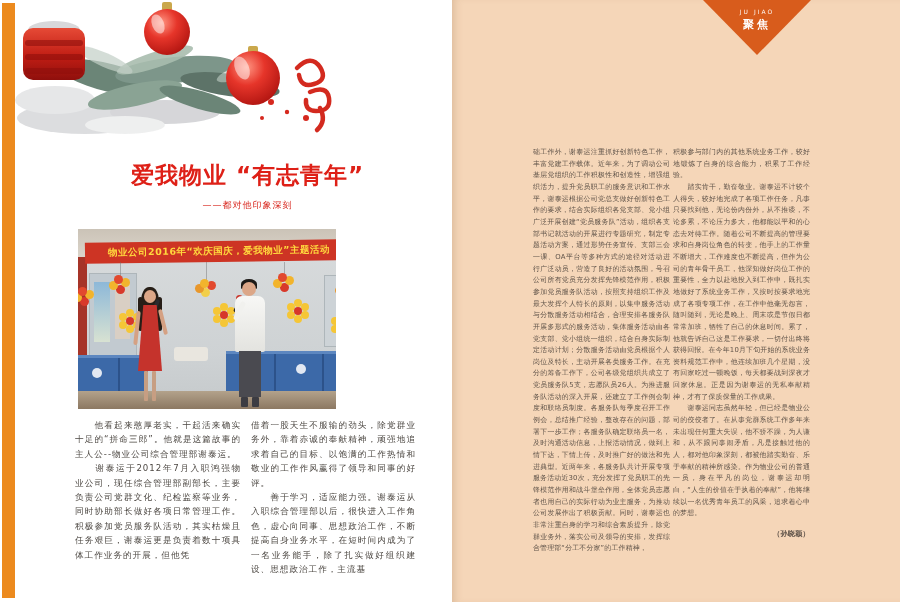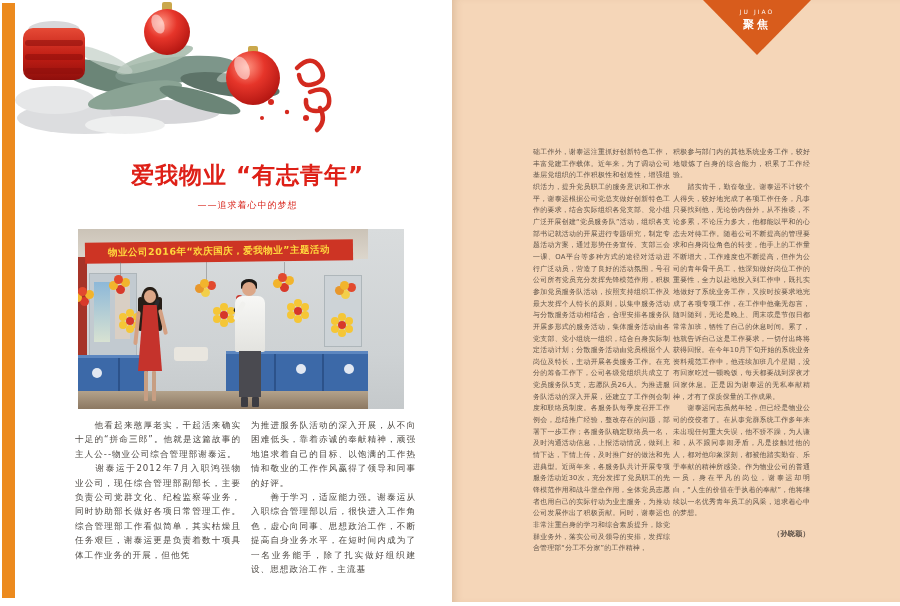"——追求着心中的梦想" div.subtitle { text: 追求着心中的梦想 -> 都对他印象深刻 }
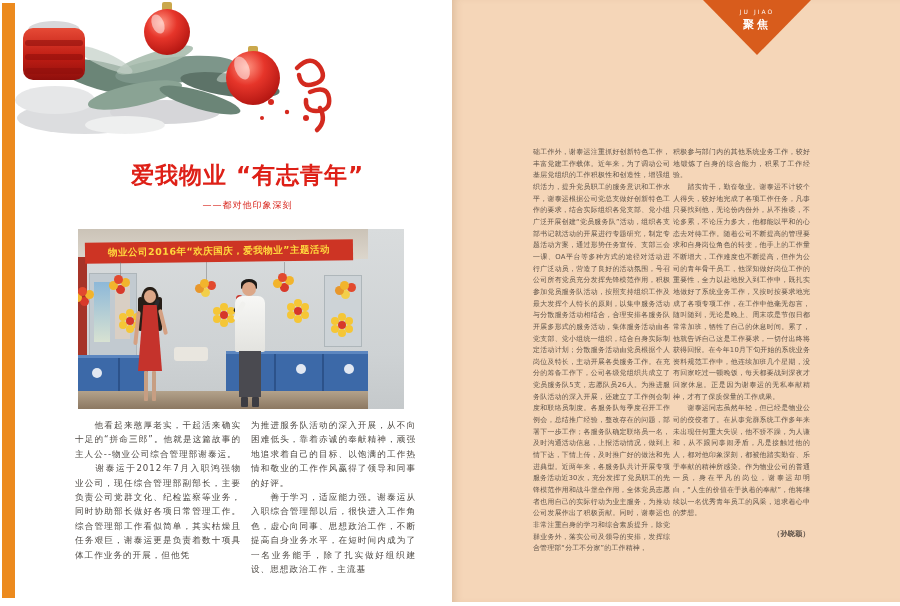"物业公司2016年“欢庆国庆，爱我物业”主题活动" .photo { width: 326px -> 258px }
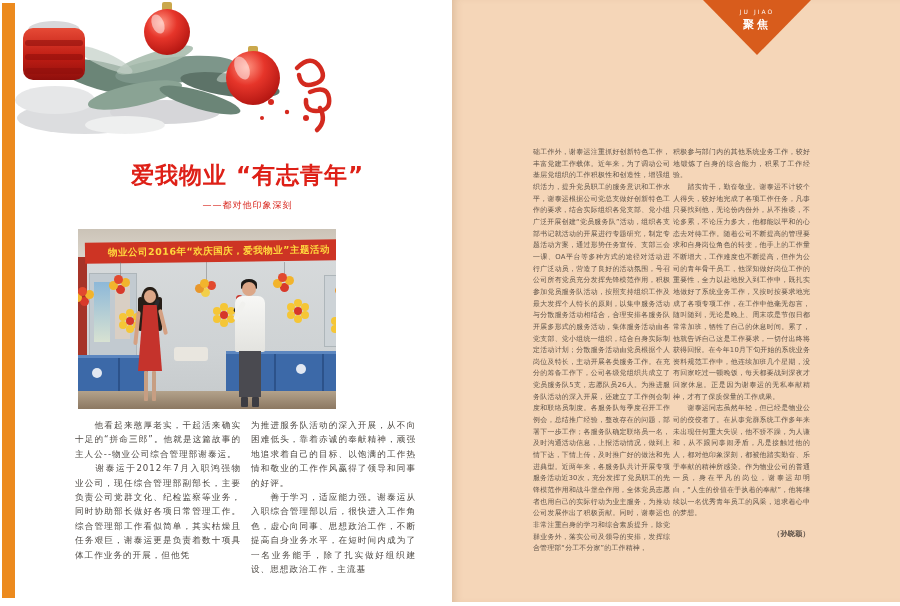"为推进服务队活动的深入开展，从不向困难低头，靠着赤诚的奉献精神，顽强地追求着自己" p { text: 为推进服务队活动的深入开展，从不向困难低头 -> 借着一股天生不服输的劲头，除党群业务外 }
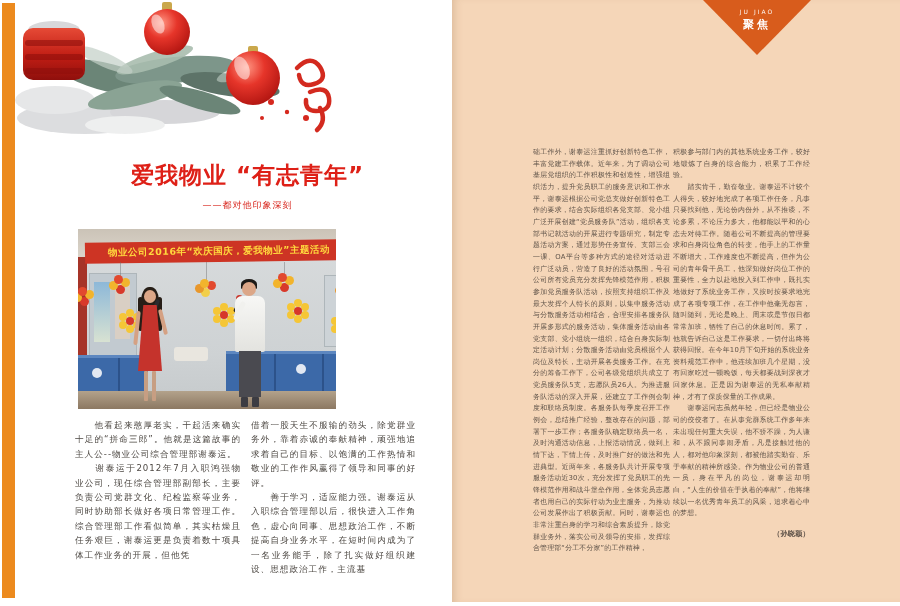"谢泰运于2012年7月入职鸿强物业公司，现任综合管理部副部长，主要负责公司党群文" p { text: 综合管理部工作看似简单 -> 积极参加党员服务队活动 }
